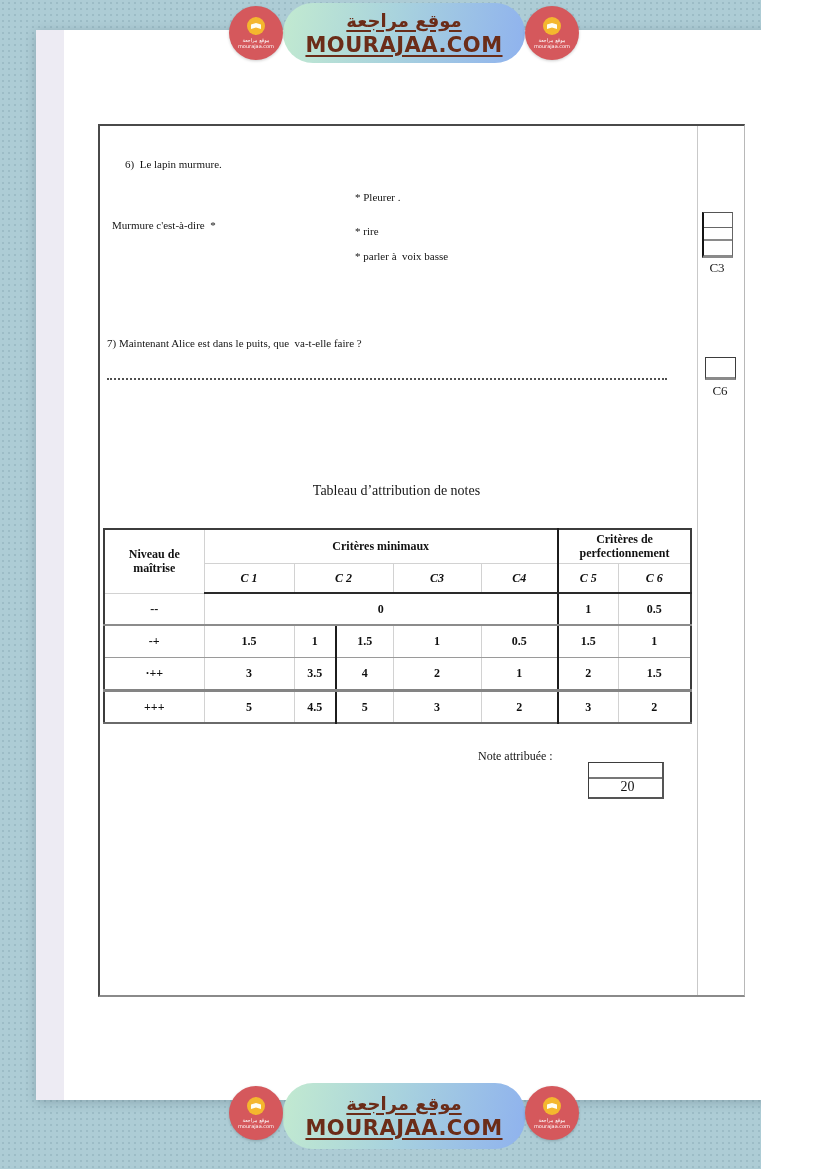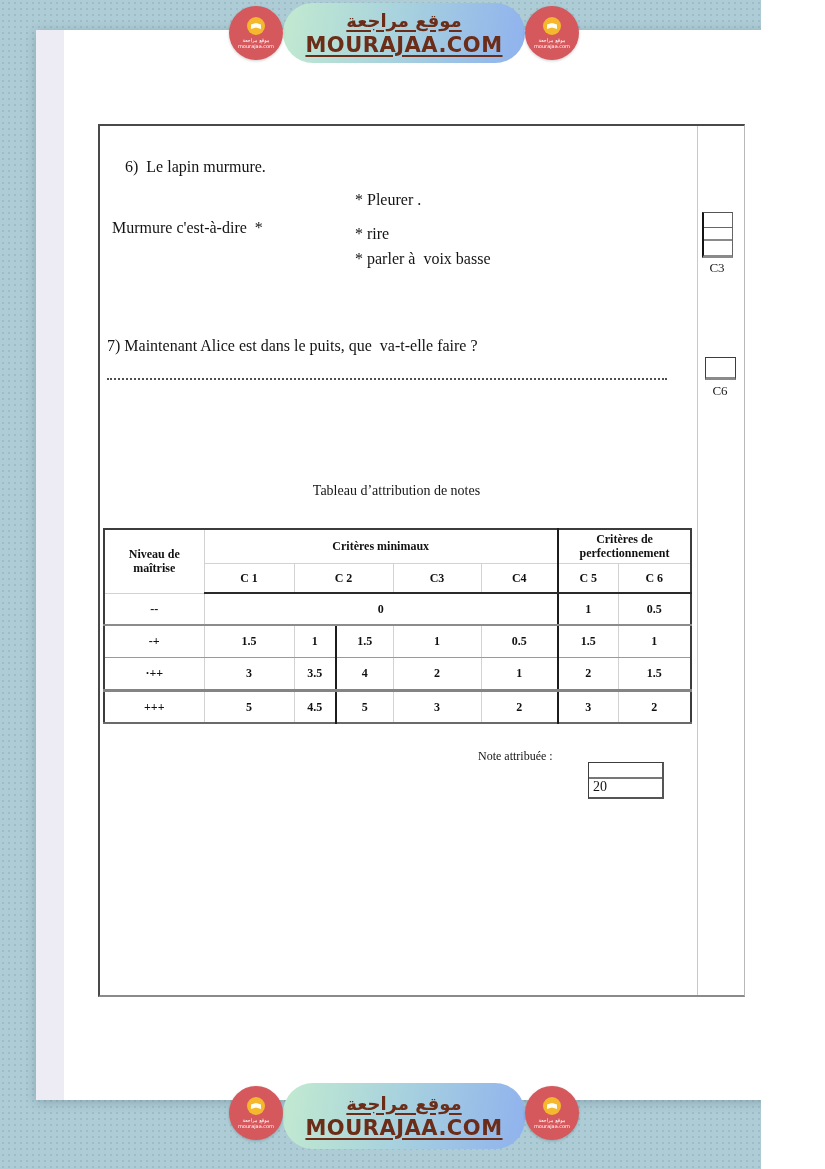"6) Le lapin murmure." .txt { font-size: 16px -> 11px }
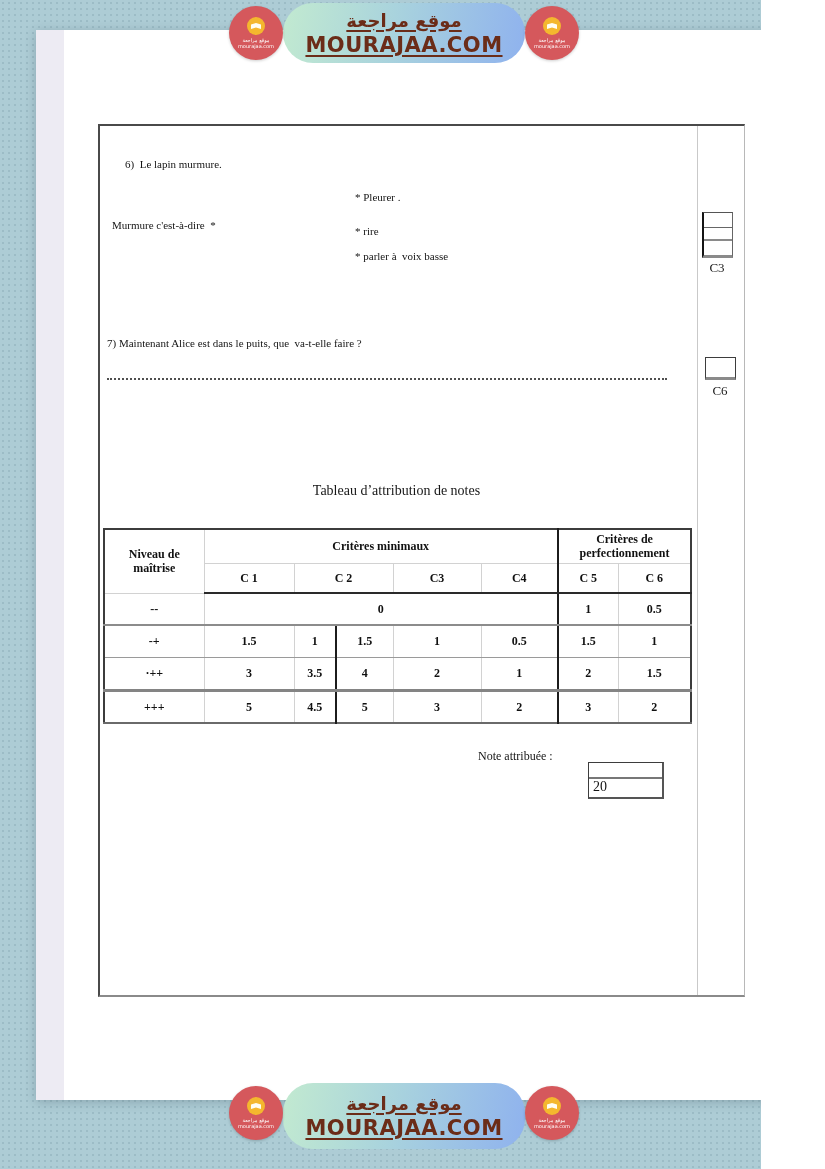"C 1" tr.hdr2 { font-style: none -> italic }
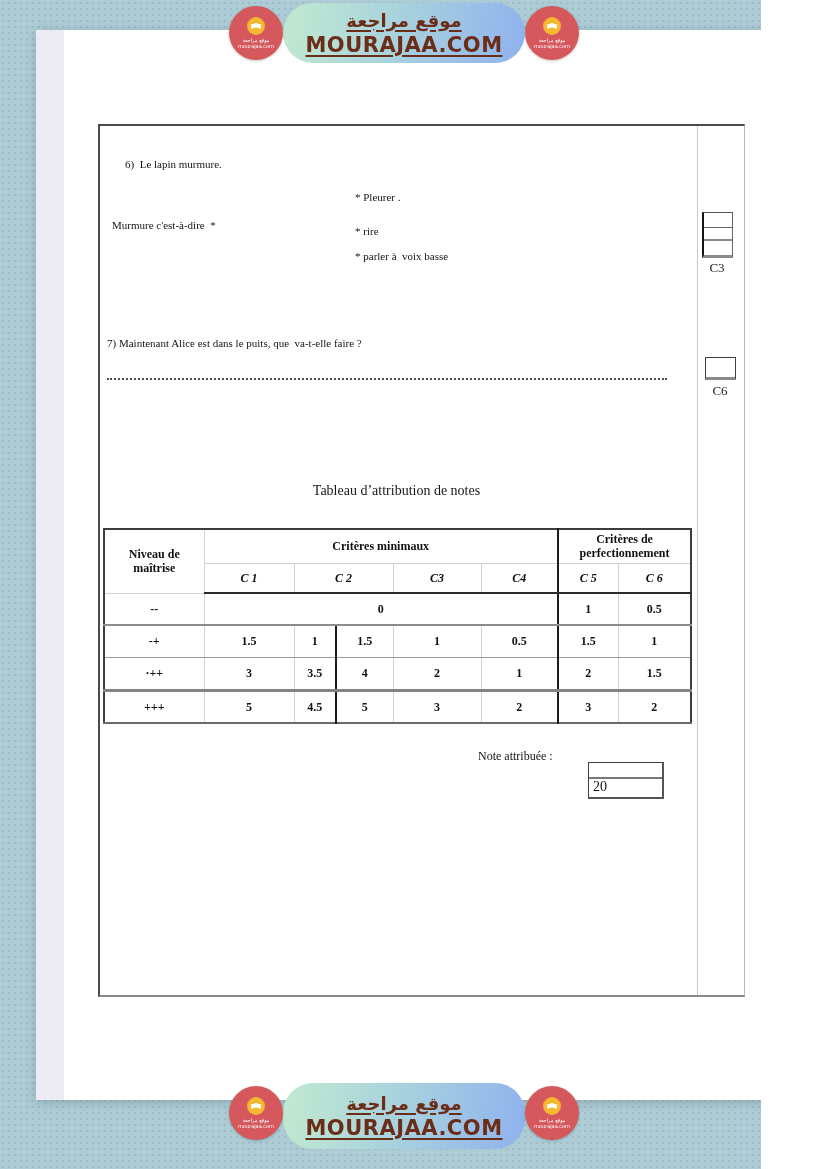"20" .note-box .lower { text-align: left -> center }
